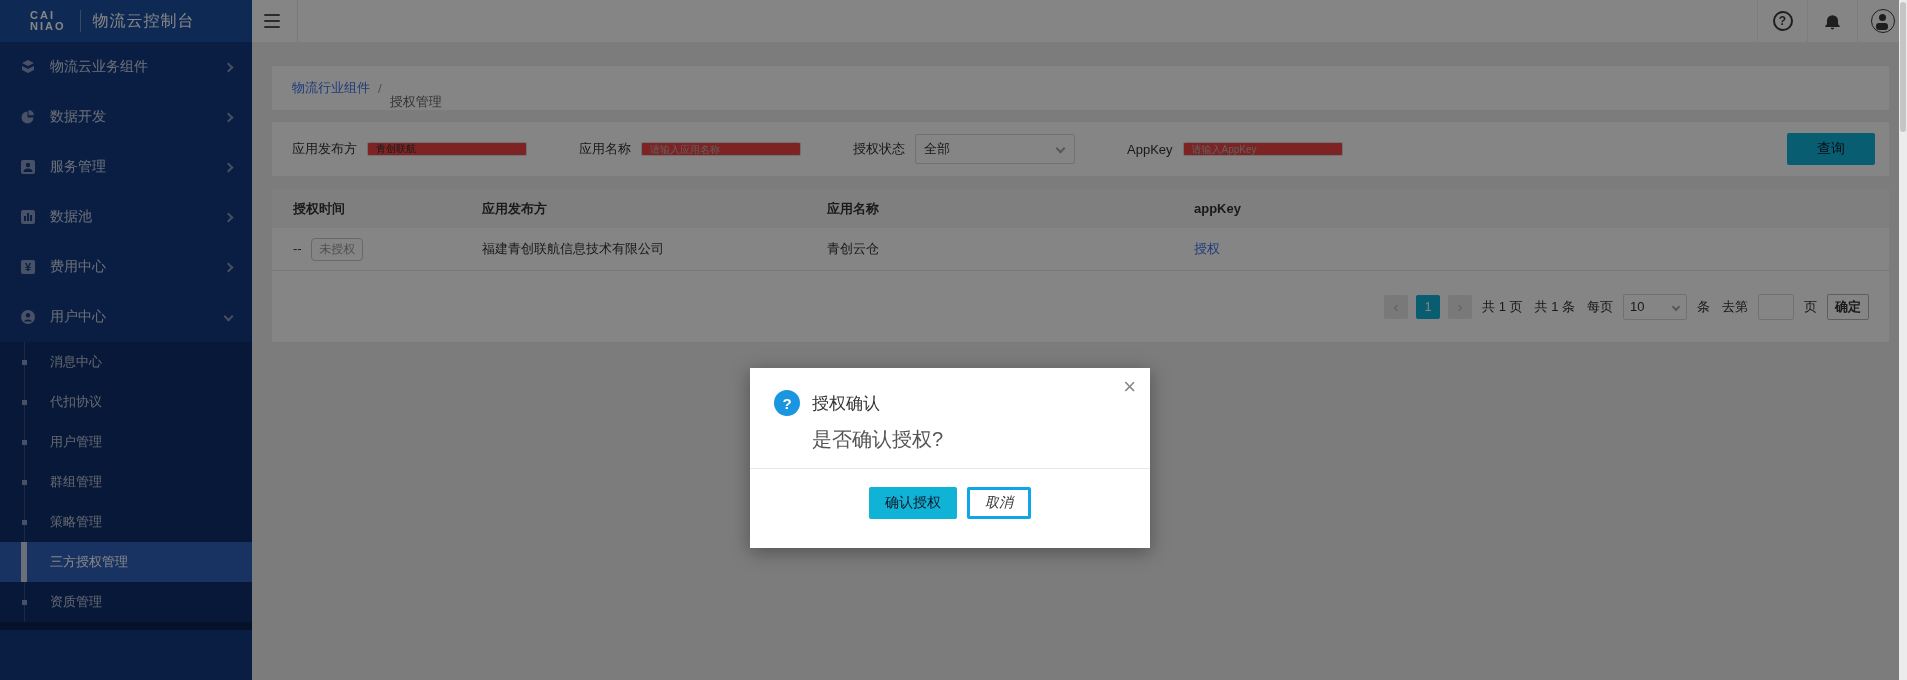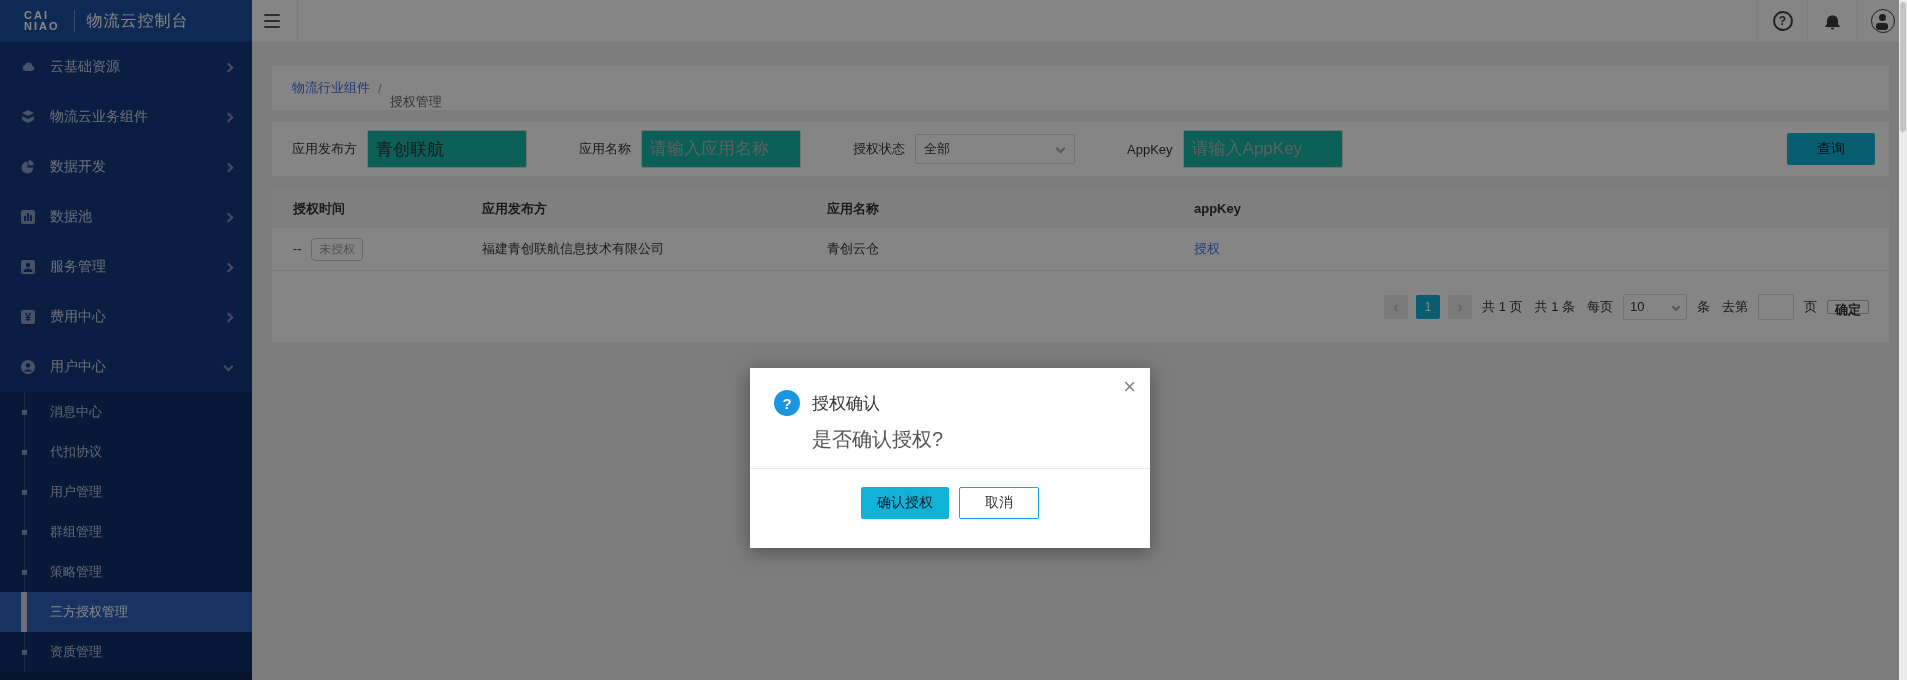"CAI" .brand { padding-left: 24px -> 30px }
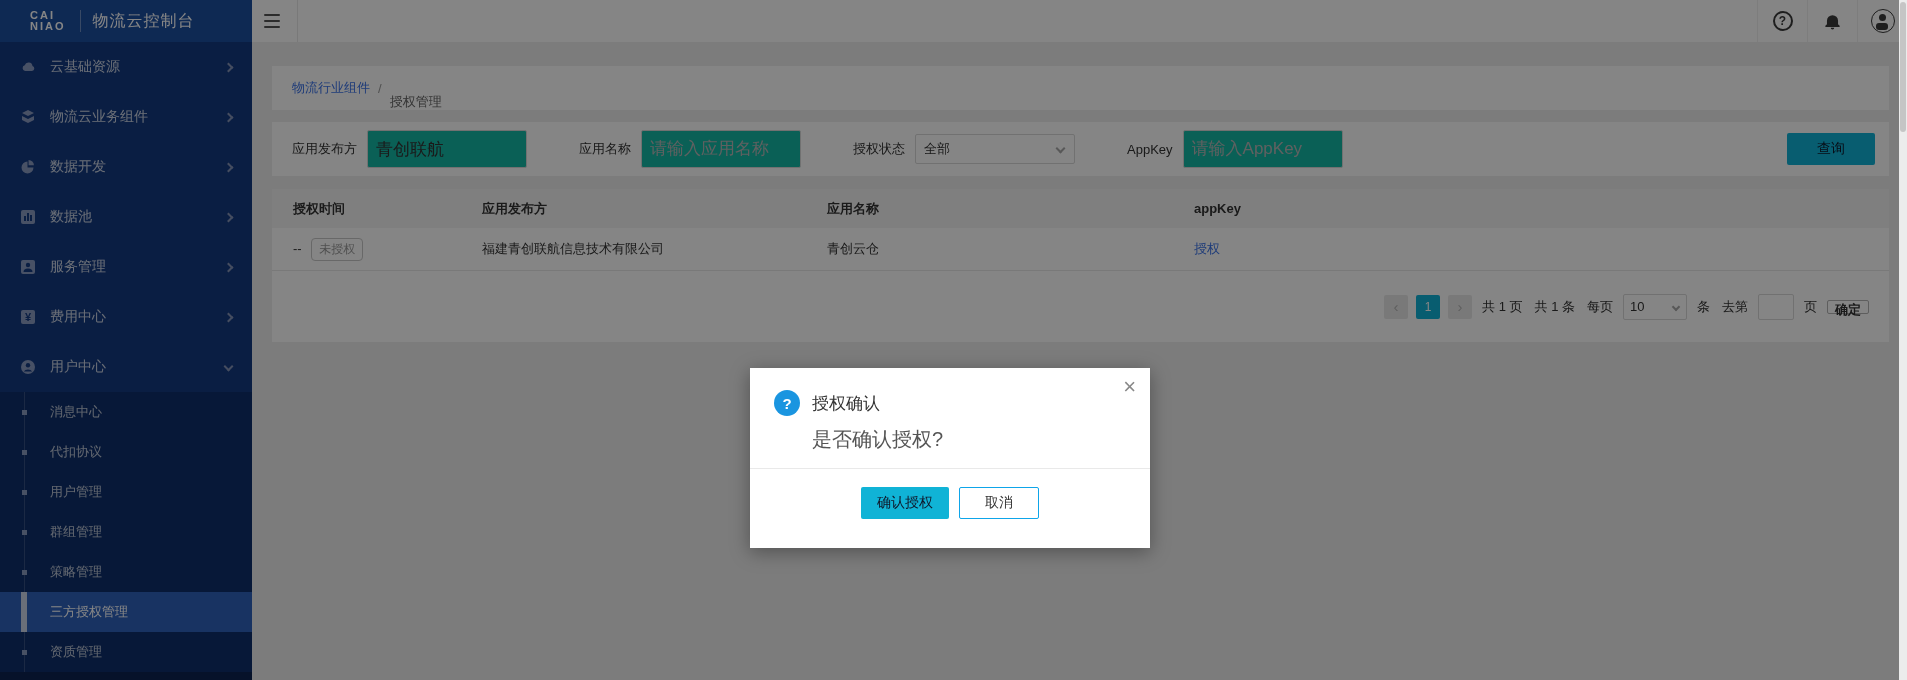"云基础资源" div.side-item { html: <div> <span> <svg> <path></path> </svg> </span> <span>云基础资源</span> <span></span> </div> -> none }
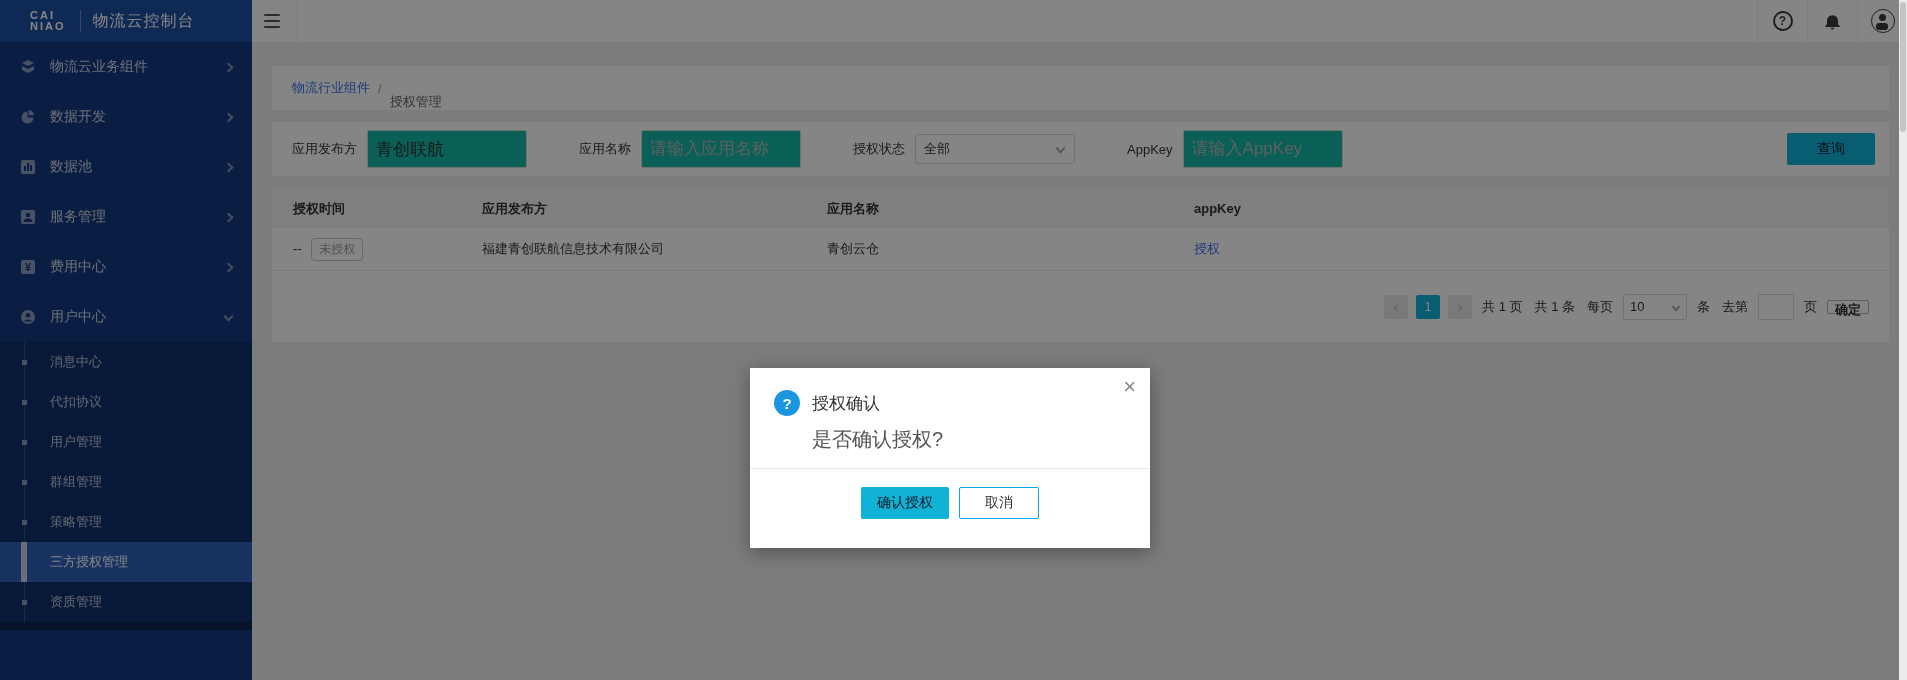"青创联航" .finput { background: #14b8a6 -> #ef4444; font-size: 17px -> 10px; height: 38px -> 14px }
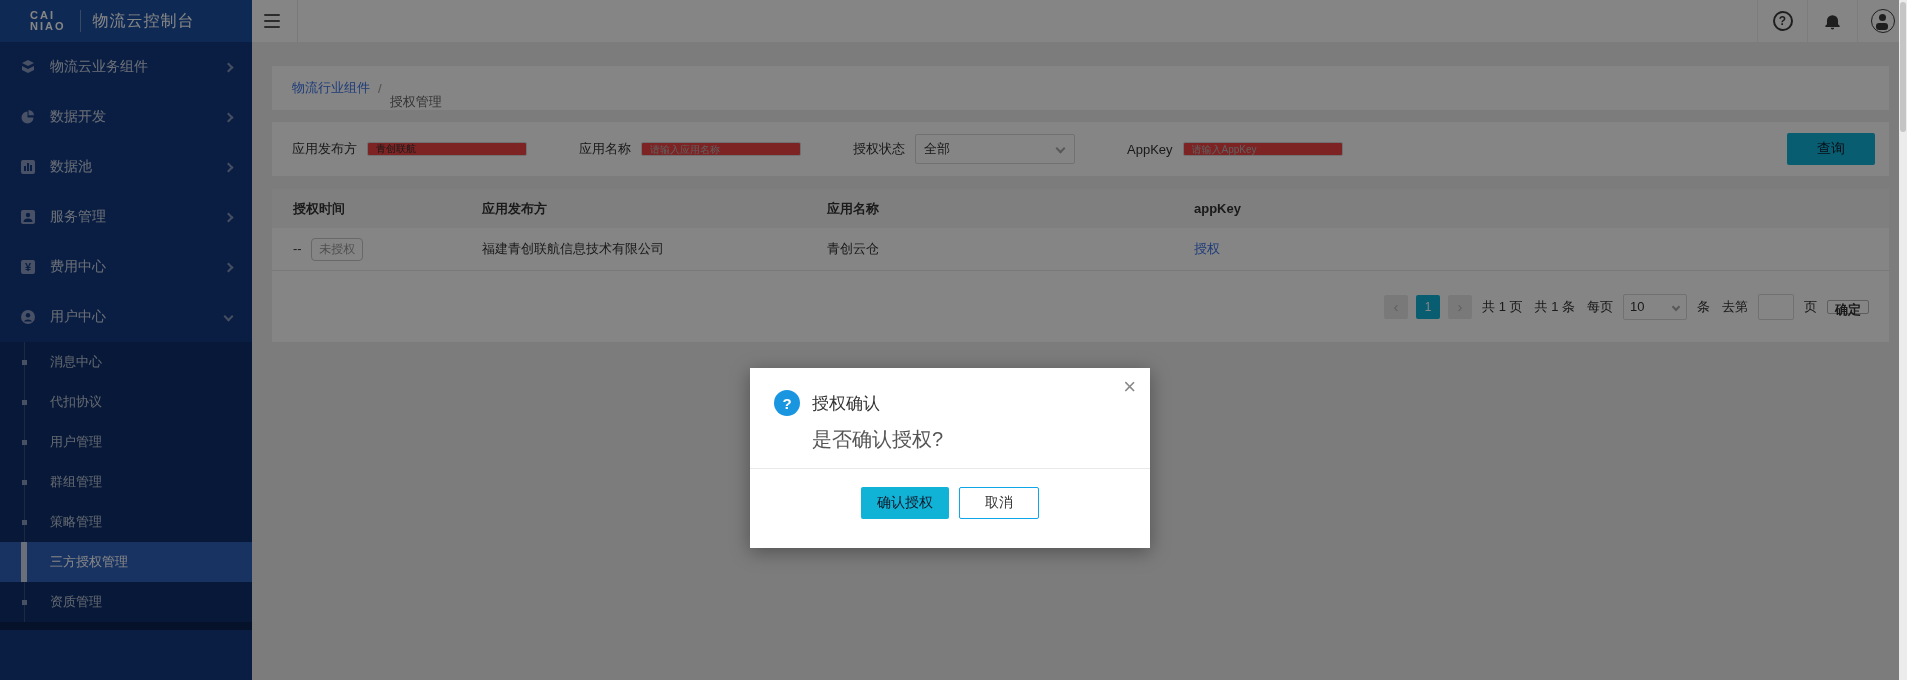"数据池" div.side-item { order: before "服务管理" -> after "服务管理" }
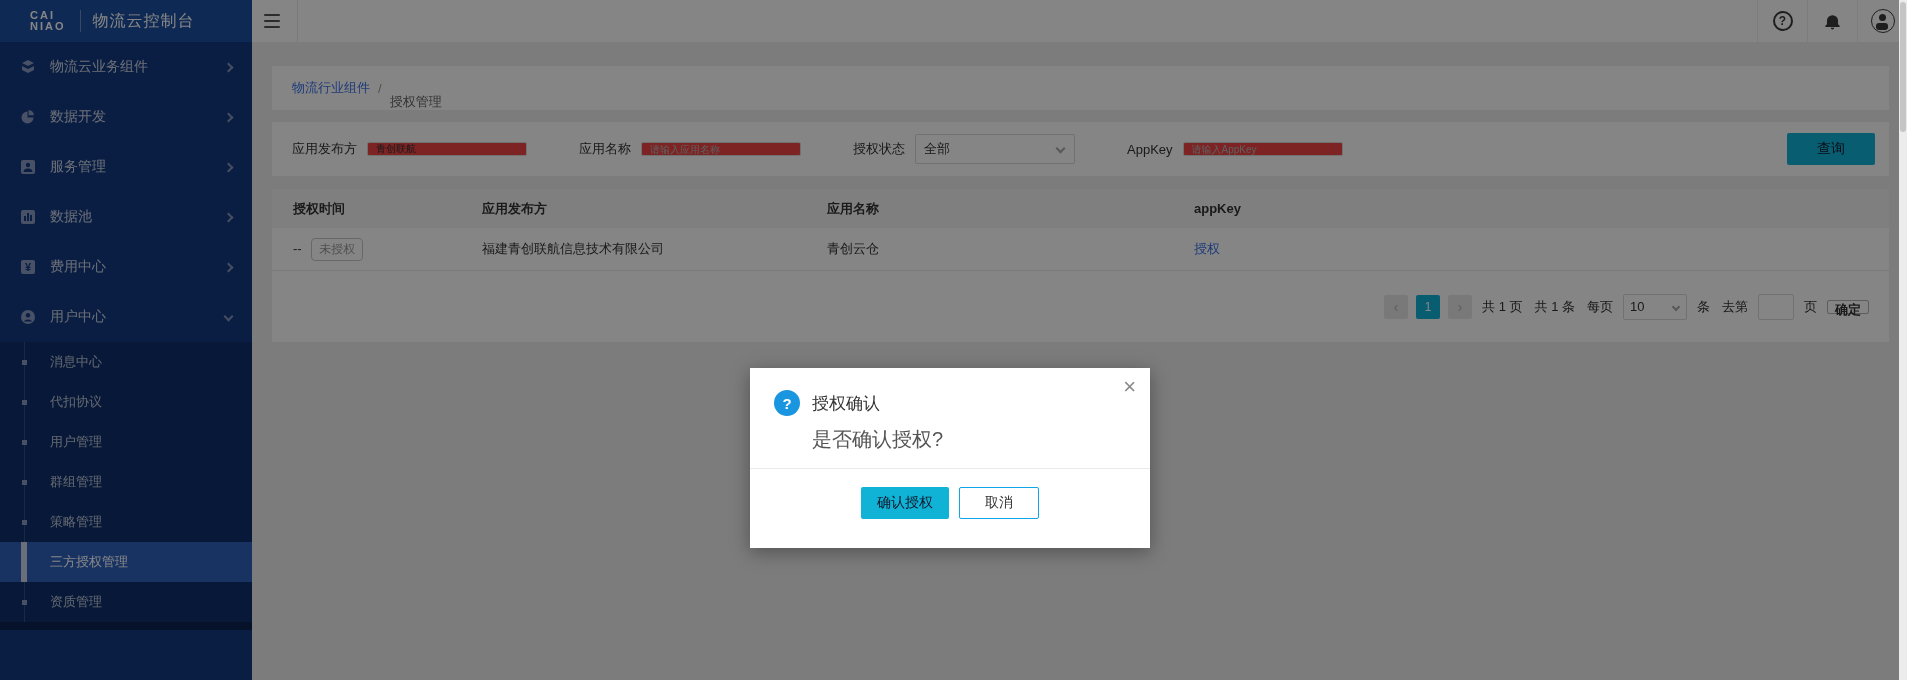"确定" .confirm-page-btn { height: 14px -> 26px }
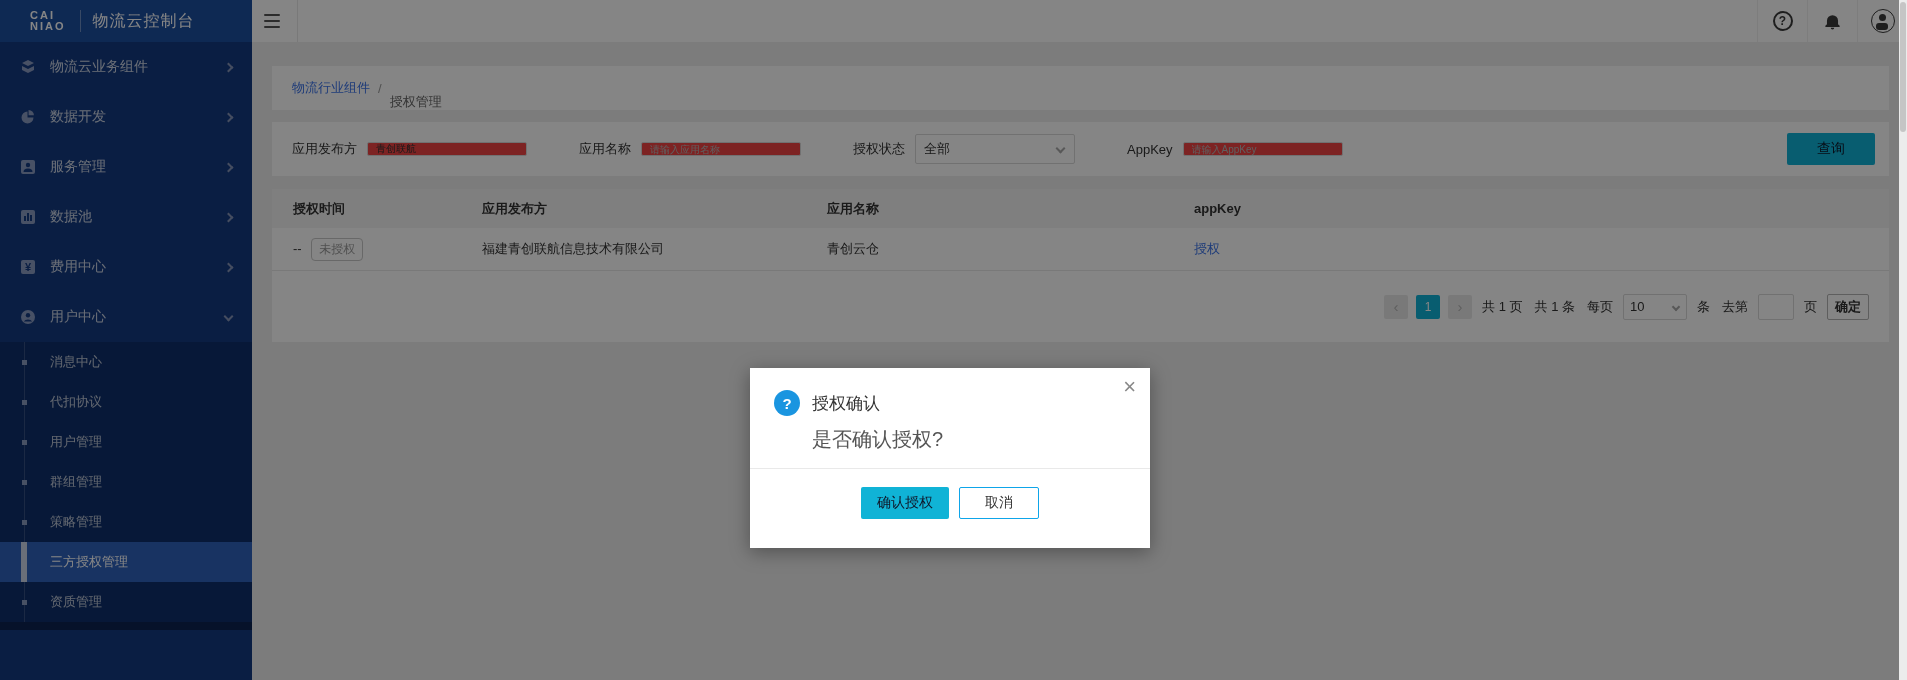"取消" .modal-cancel { border: 1px solid #0ea5e9 -> 3px solid #0ea5e9; font-style: none -> italic; width: 80px -> 64px }
